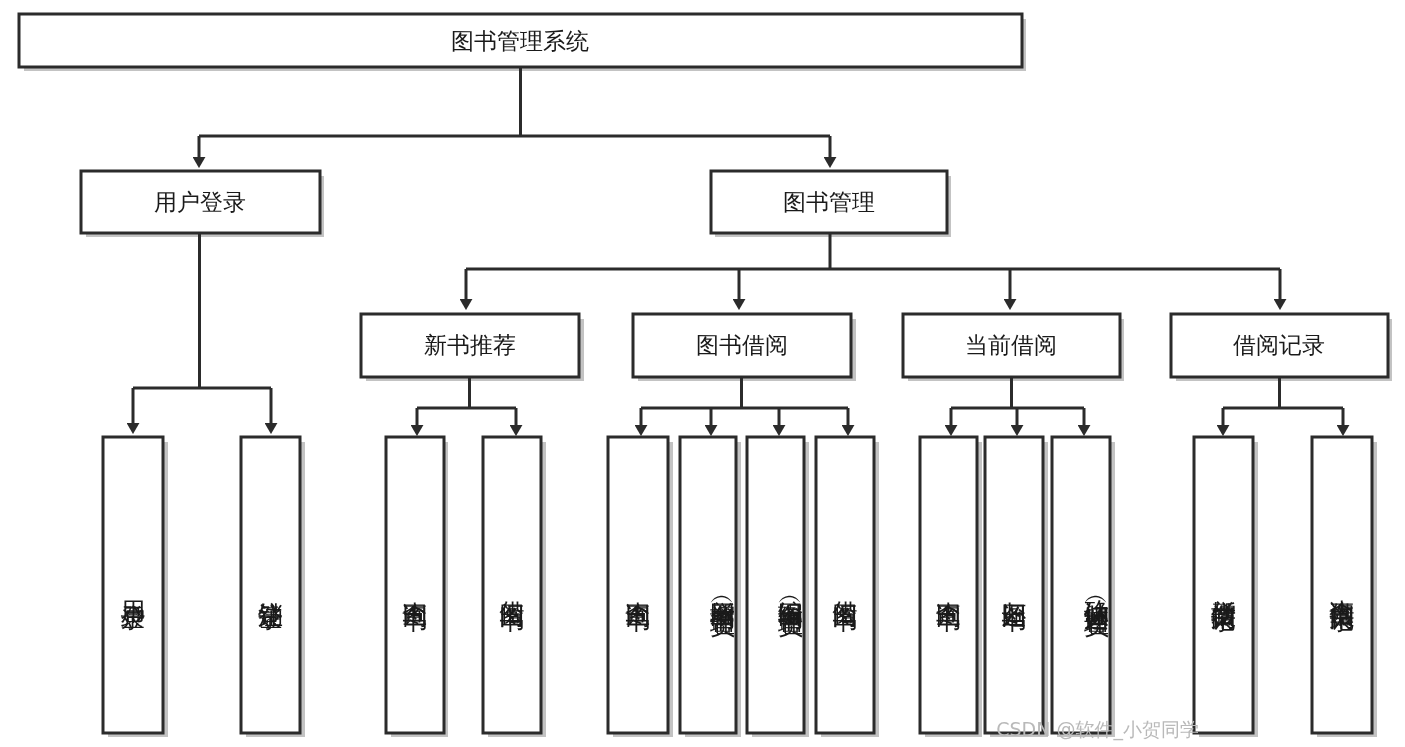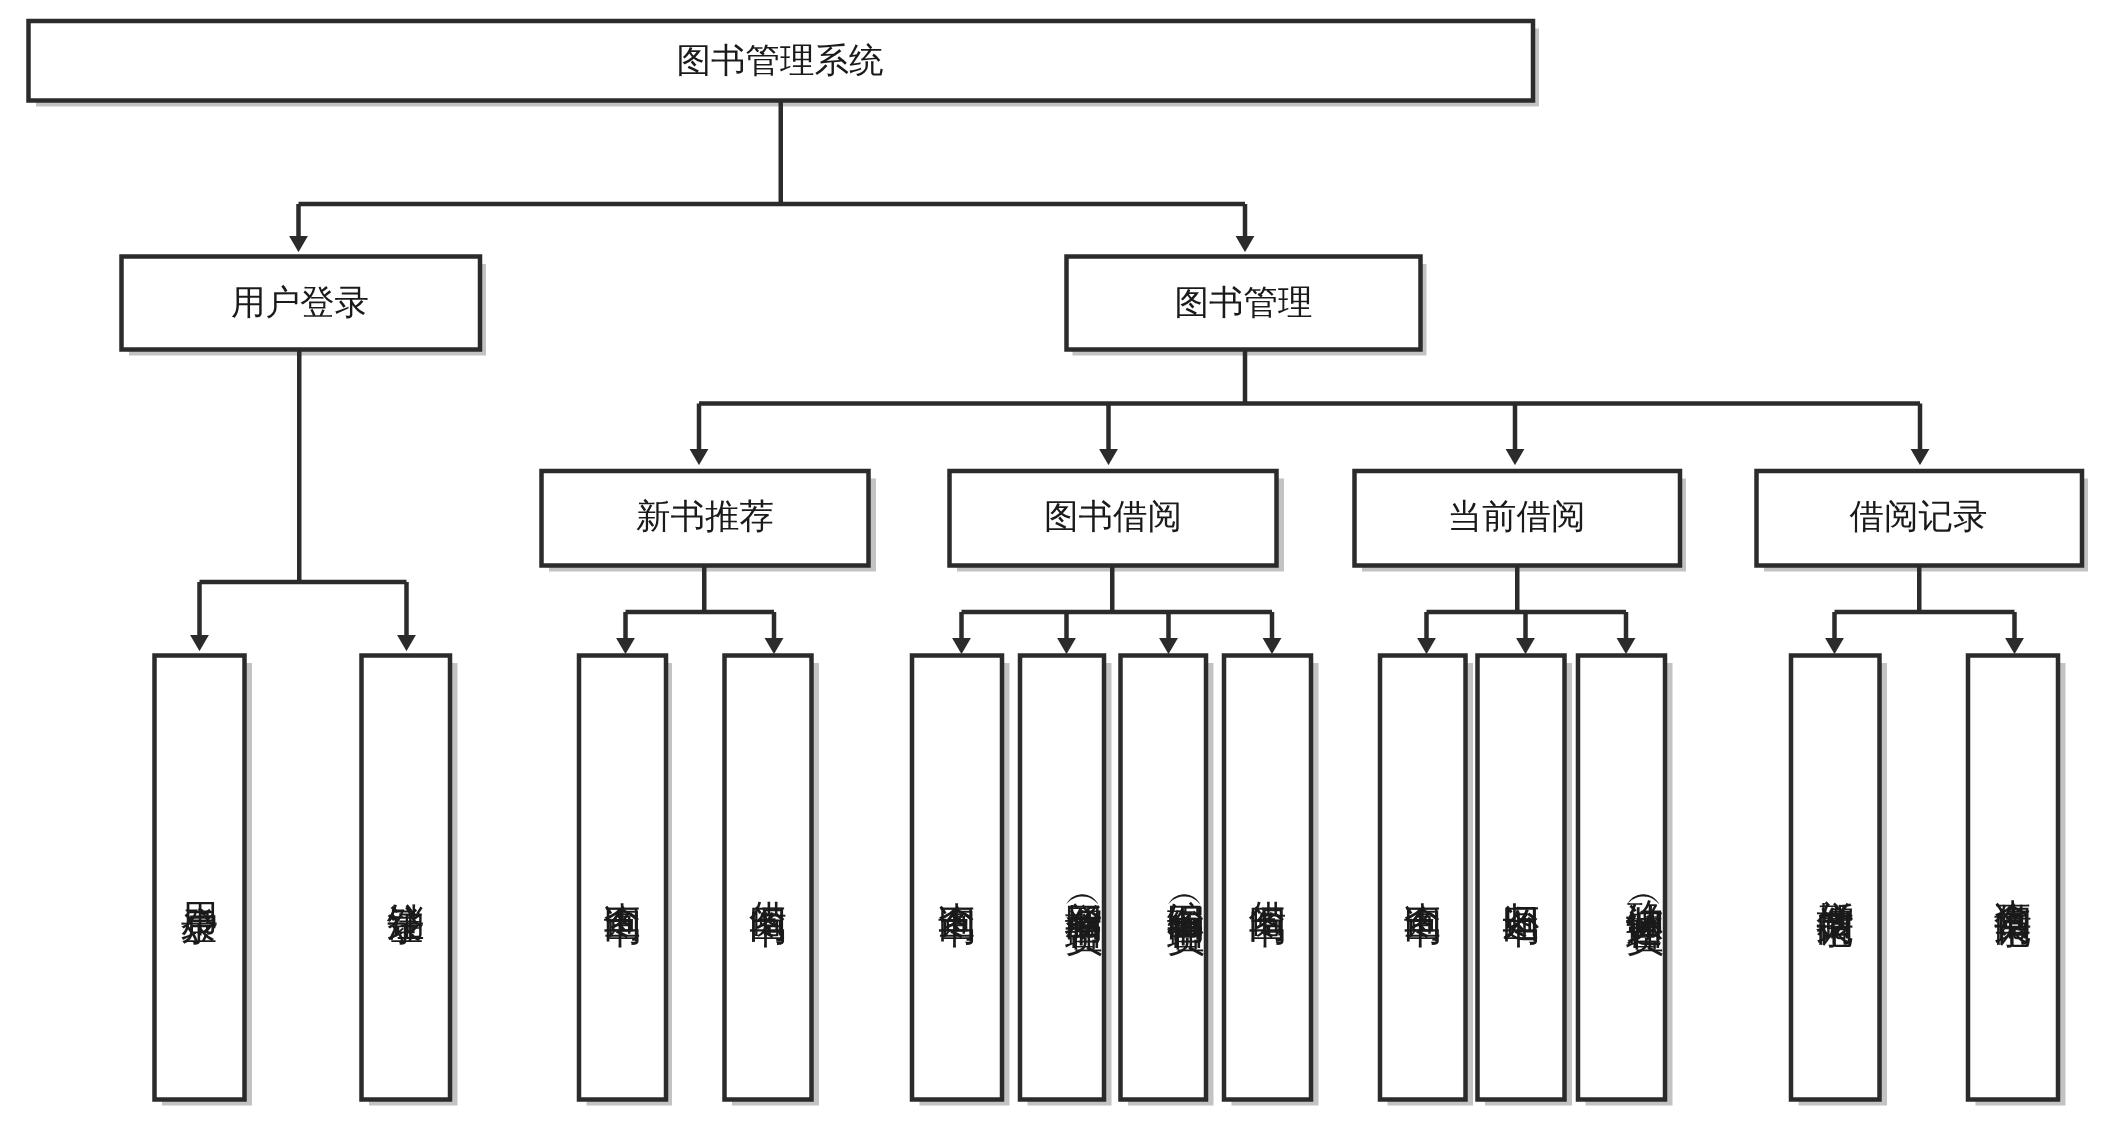"CSDN @软件_小贺同学" div.watermark { html: none -> <div>CSDN @软件_小贺同学</div> }
